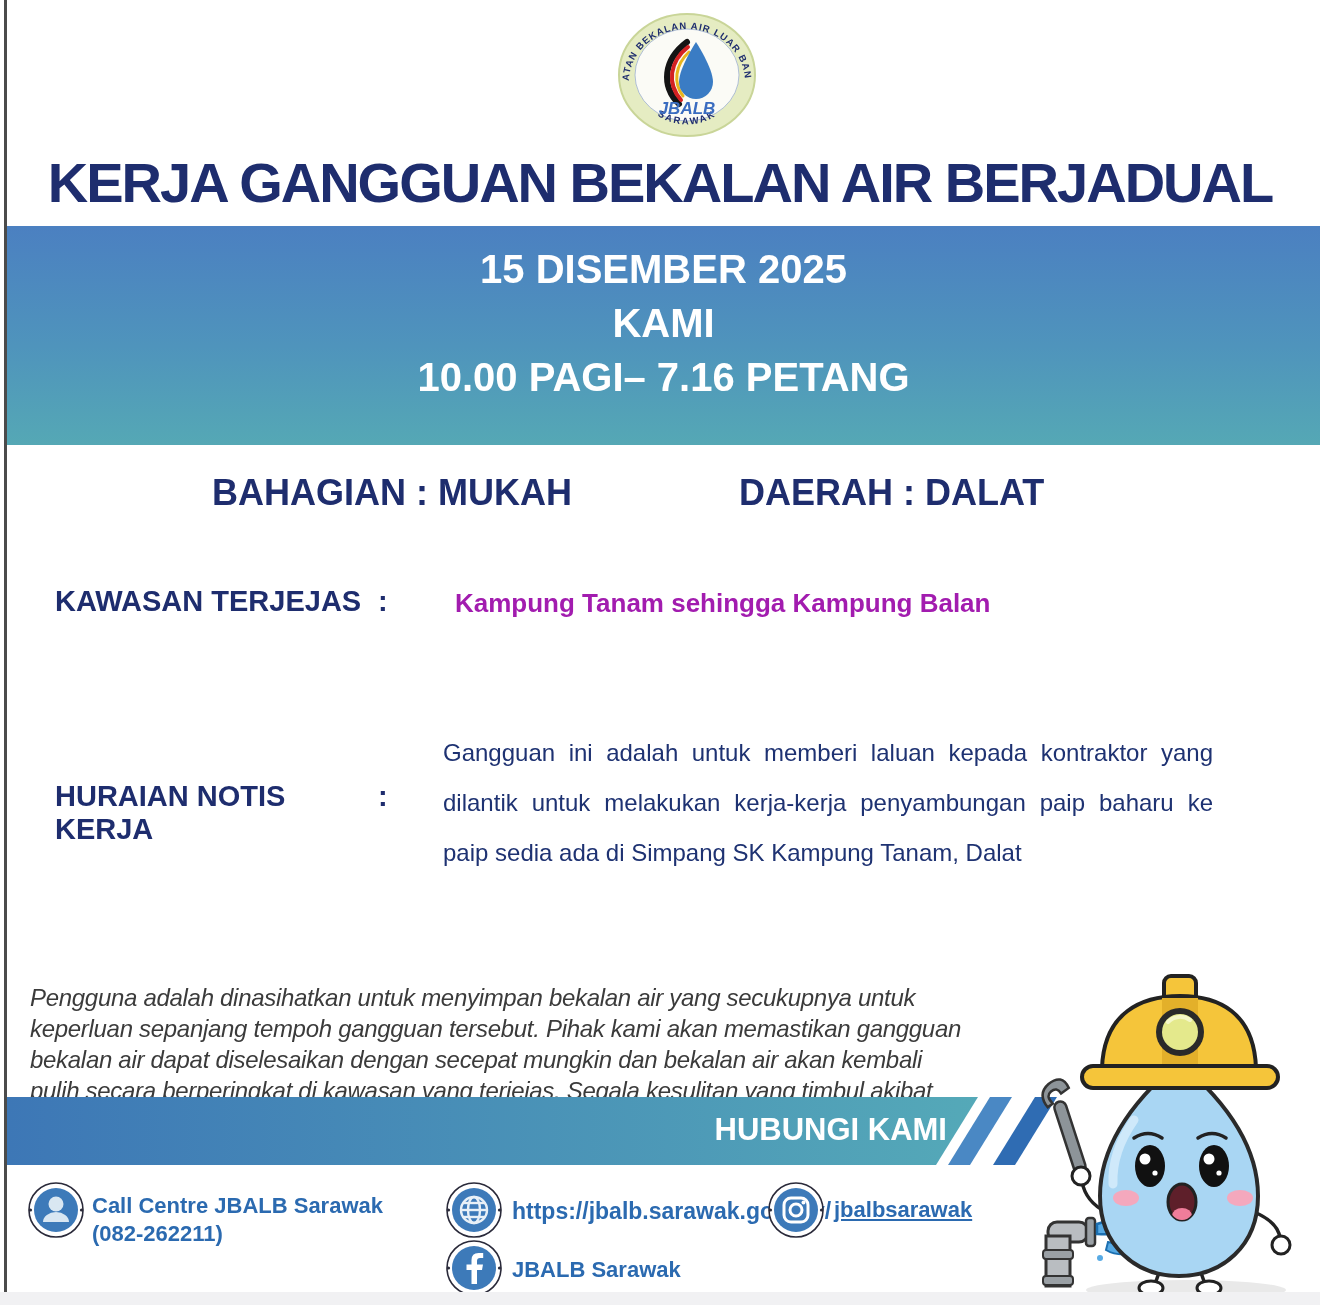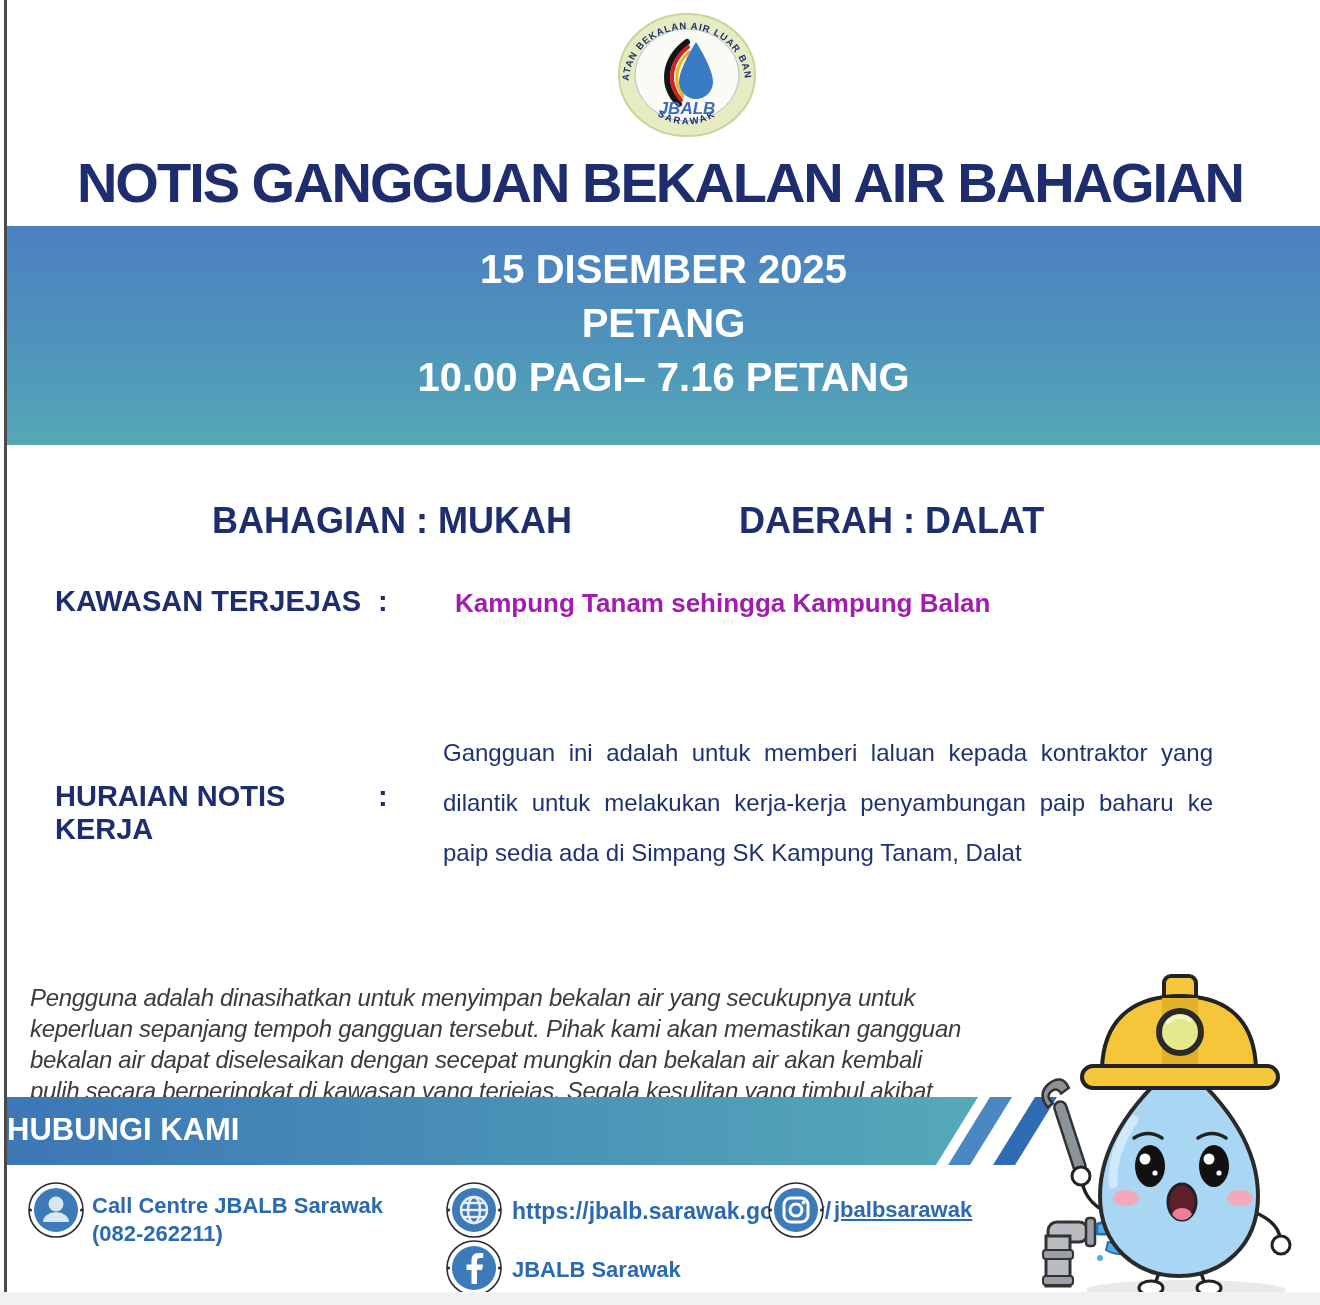"NOTIS GANGGUAN BEKALAN AIR BAHAGIAN" h1.title { text: NOTIS GANGGUAN BEKALAN AIR BAHAGIAN -> KERJA GANGGUAN BEKALAN AIR BERJADUAL }
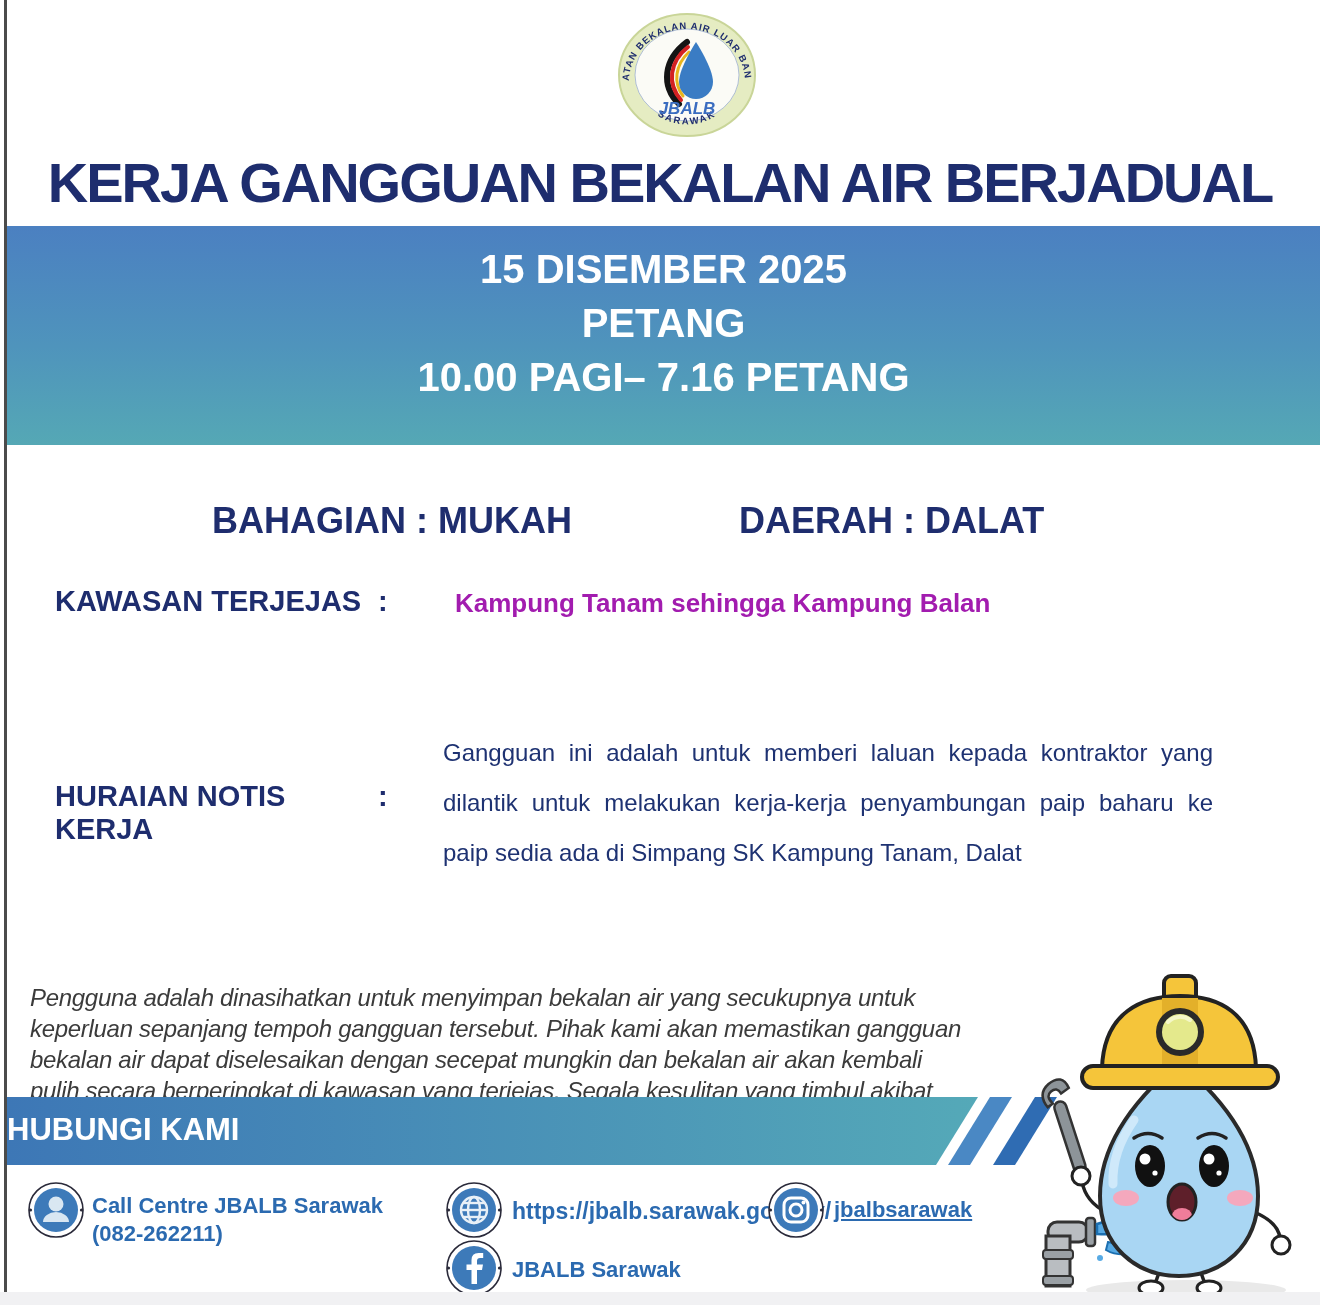"PETANG" div.banner-line { text: PETANG -> KAMI }
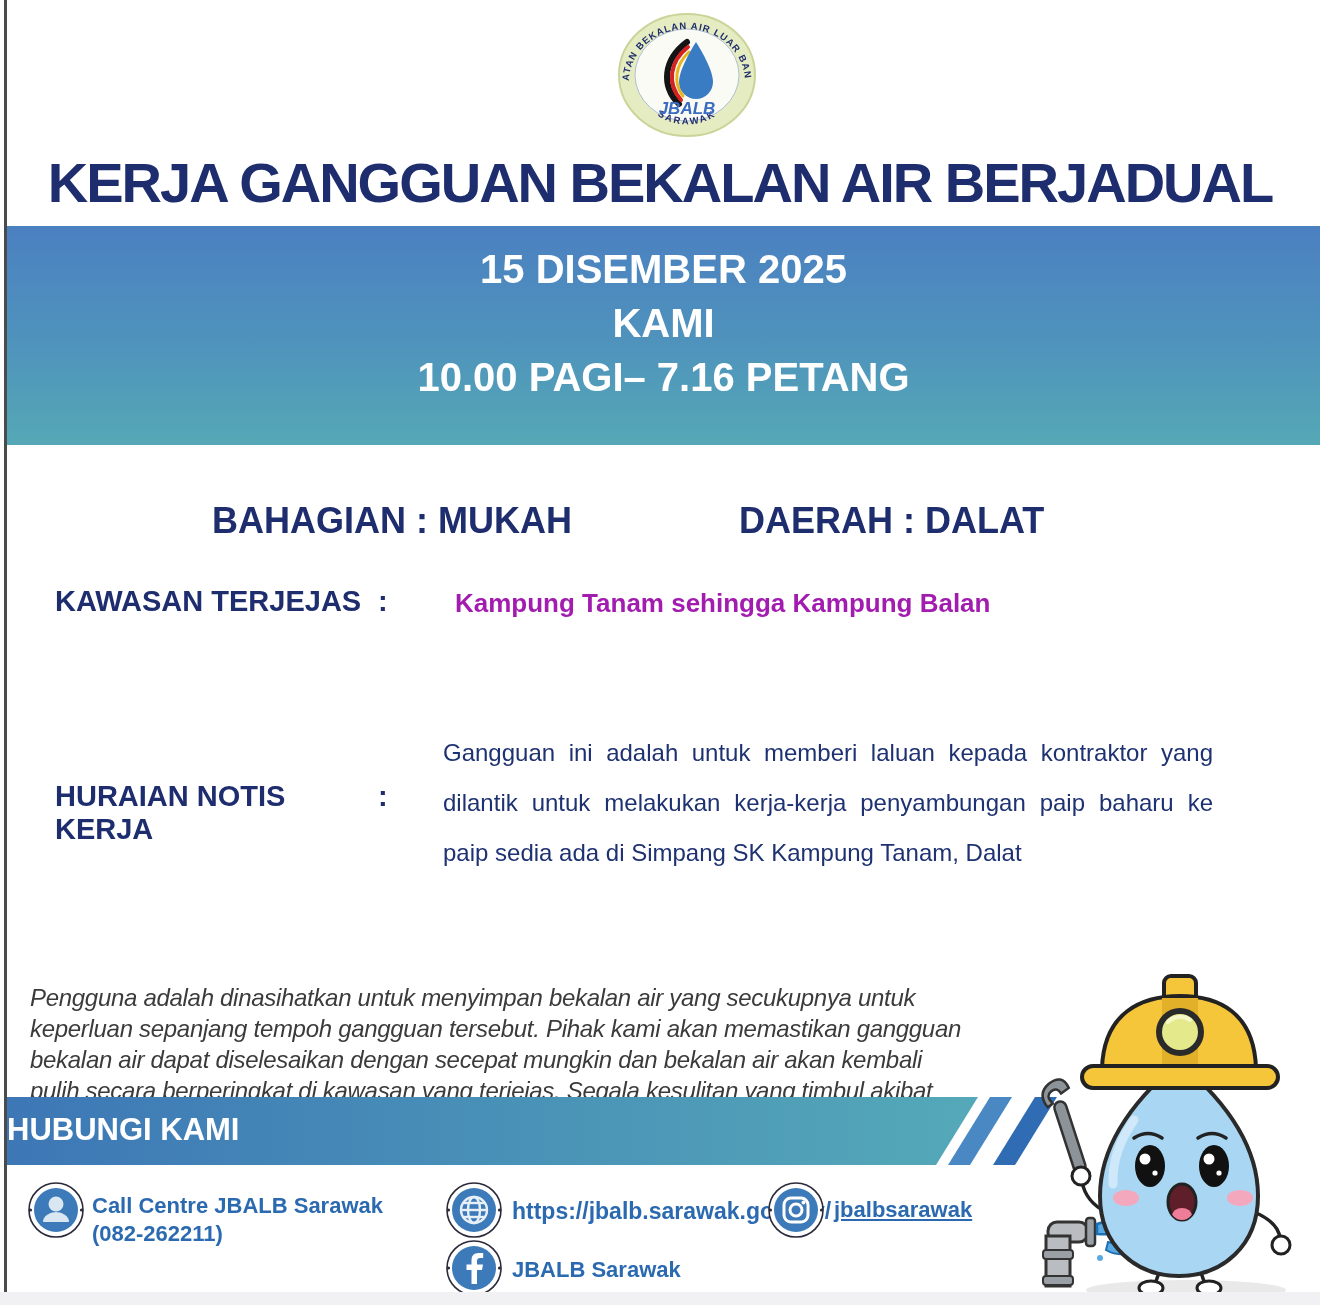"BAHAGIAN : MUKAH" .location-row { top: 500px -> 472px }
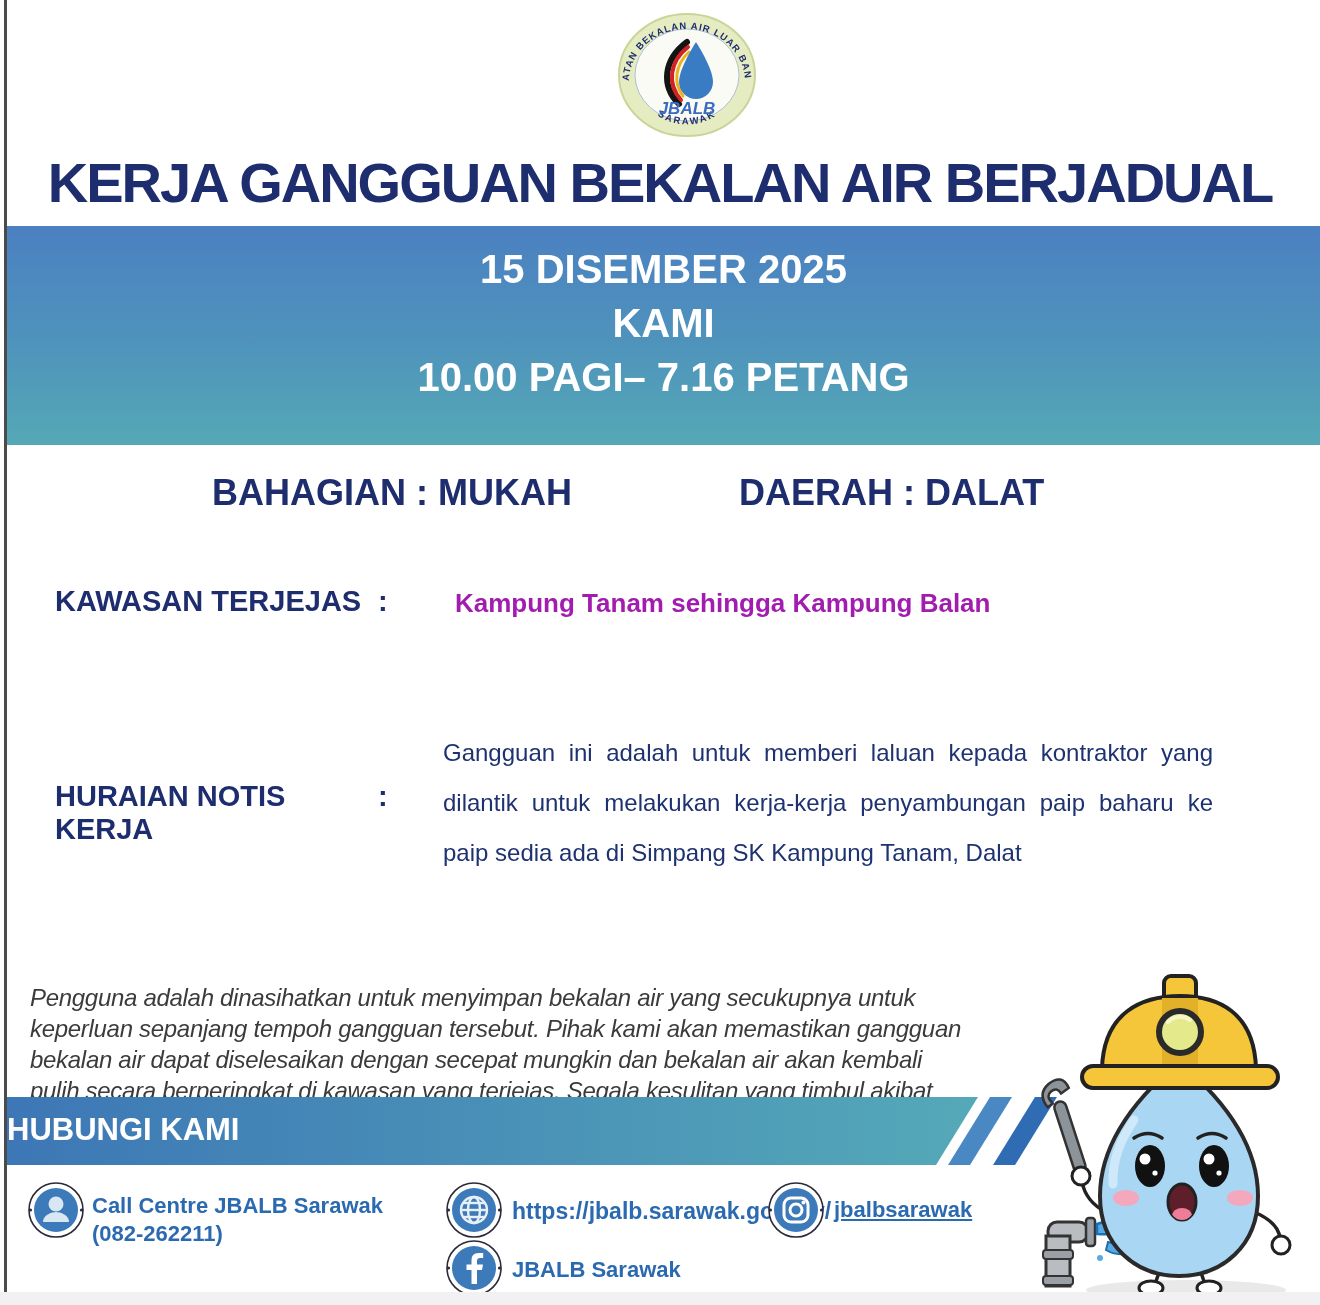"HUBUNGI KAMI" .contact-banner span { text-align: left -> right }
